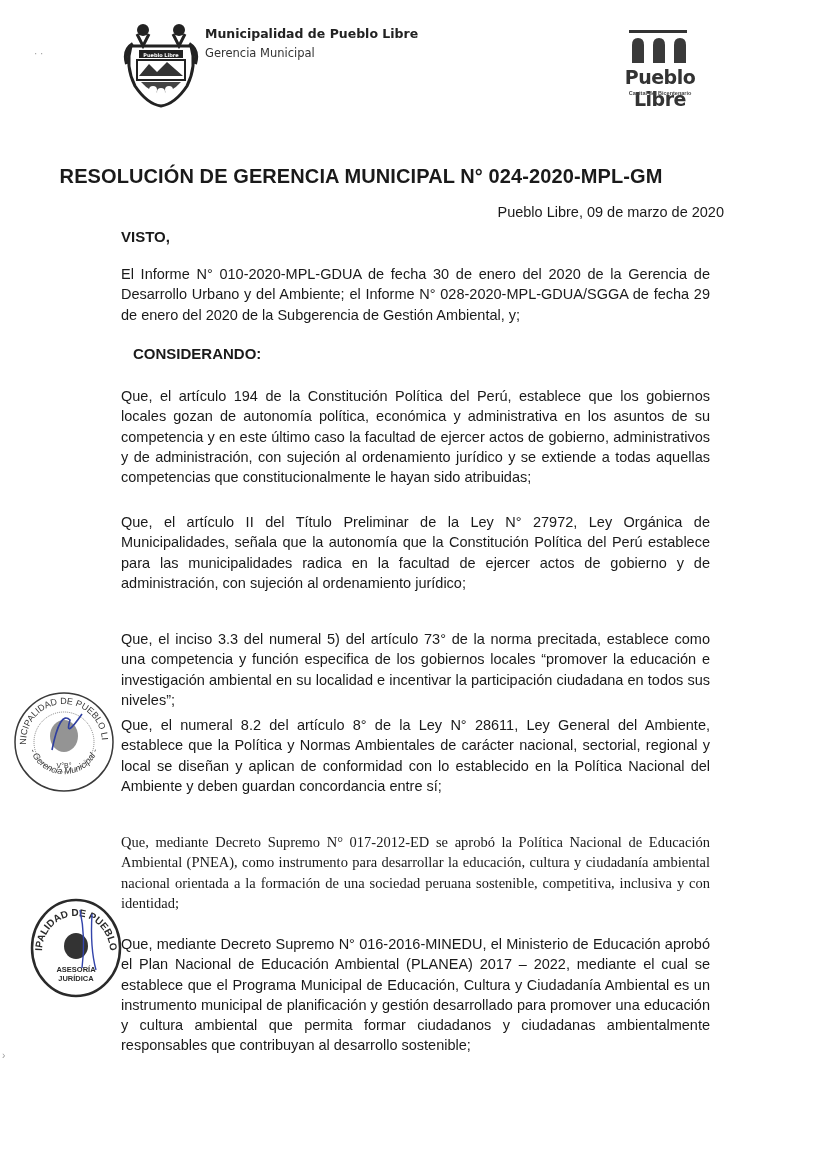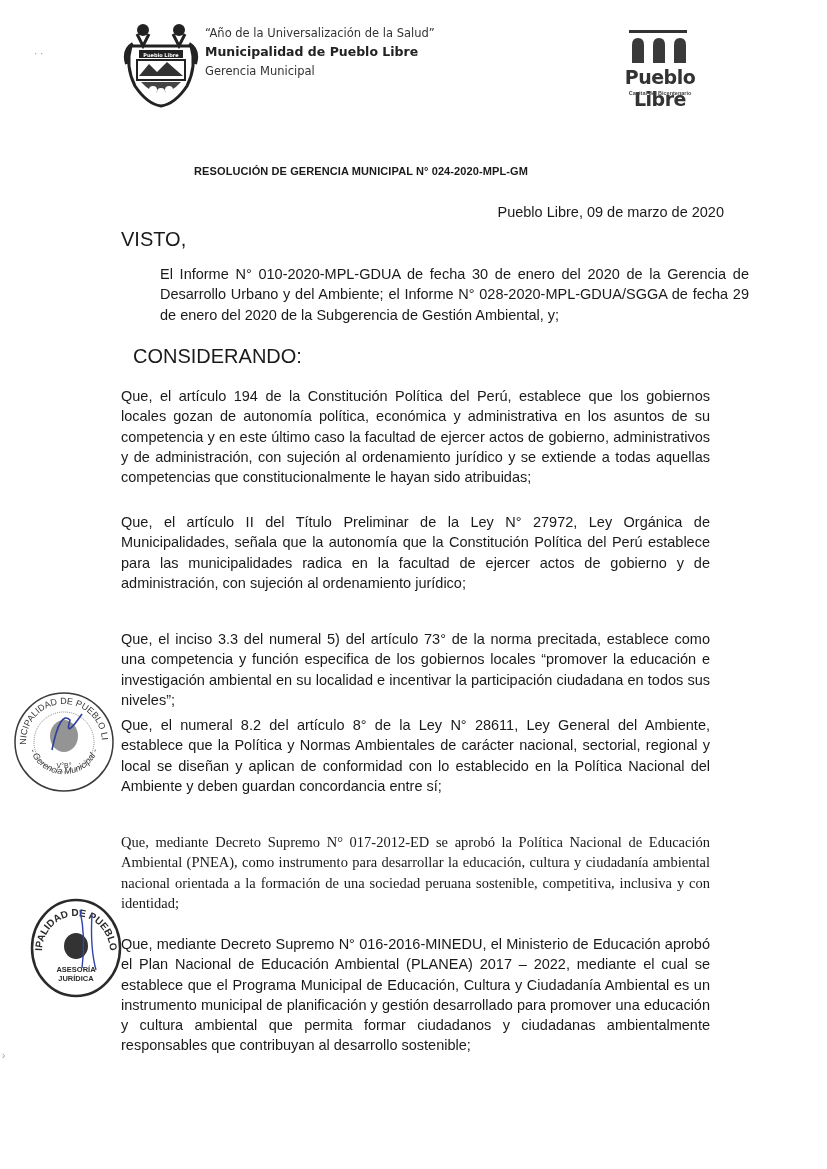"“Año de la Universalización de" div.motto { html: <div>“Año de la Universalización de la Salud”</div> -> none }
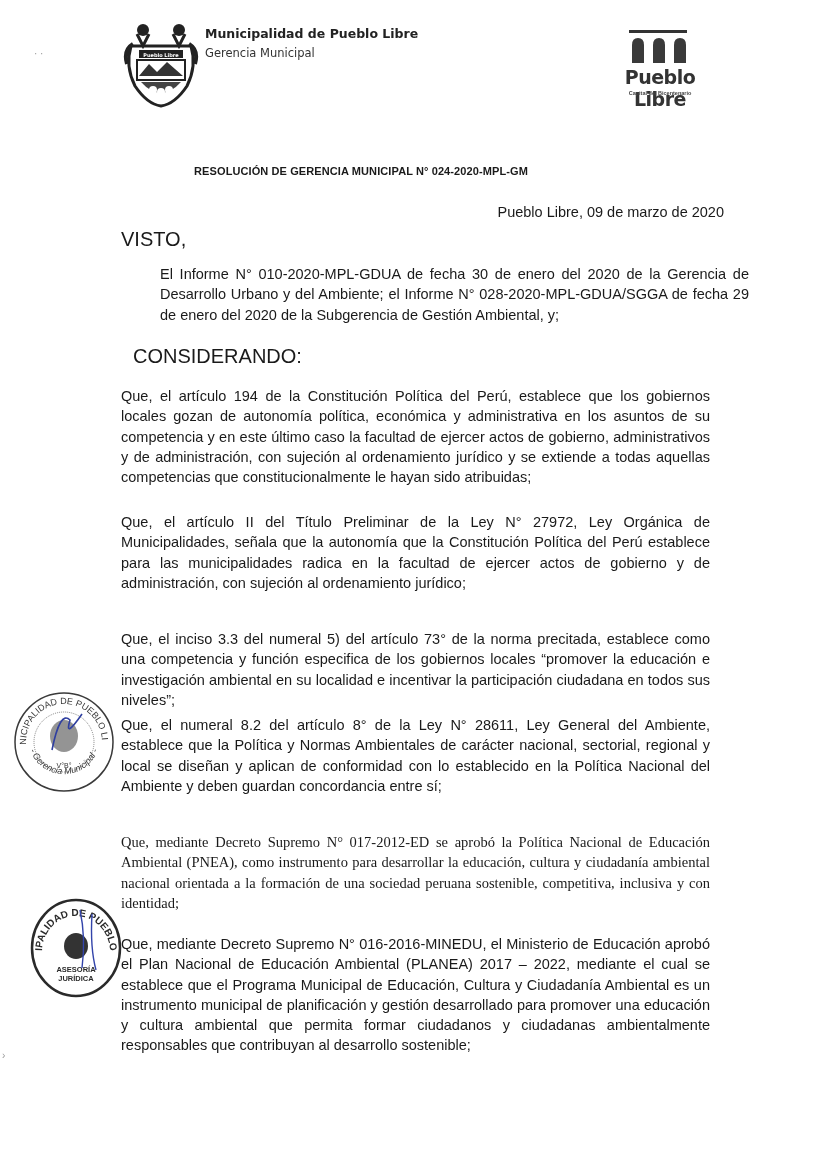"RESOLUCIÓN DE GERENCIA MUNICIPAL N°" .title { font-size: 11px -> 20px }
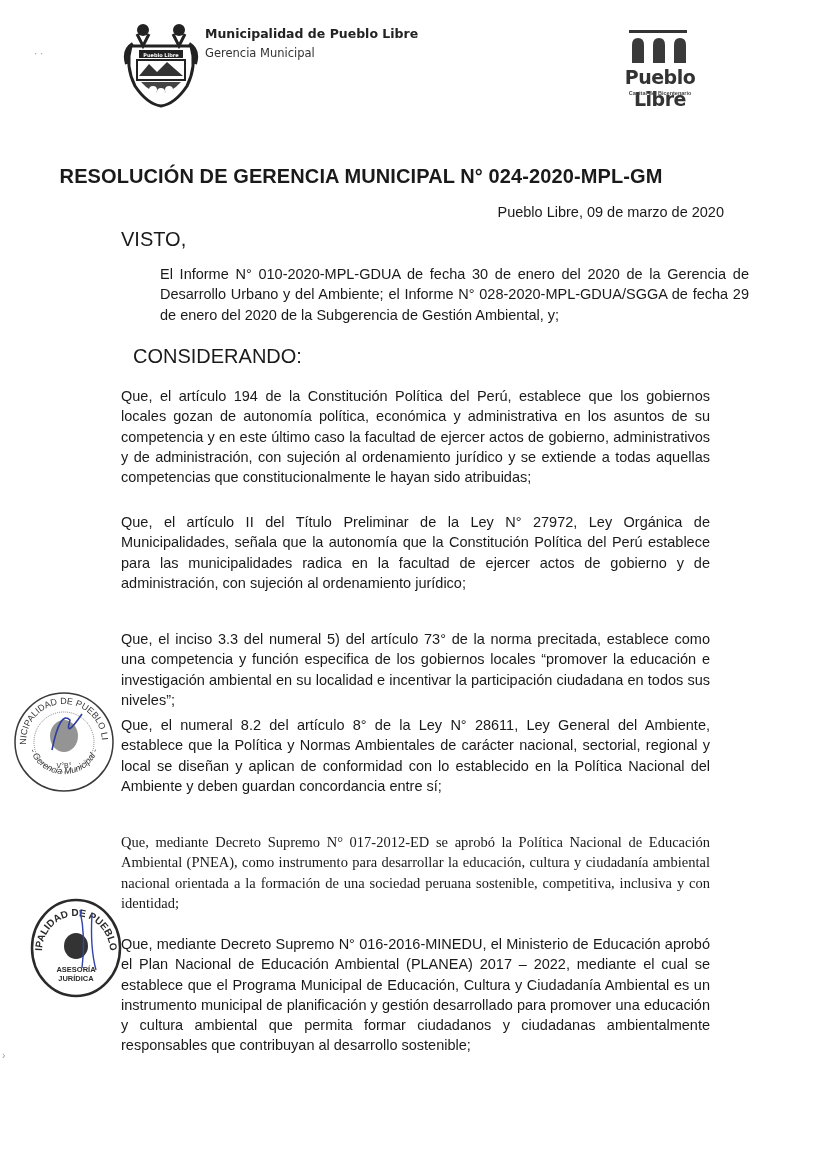"VISTO," .section-head { font-size: 20px -> 15px; font-weight: normal -> bold }
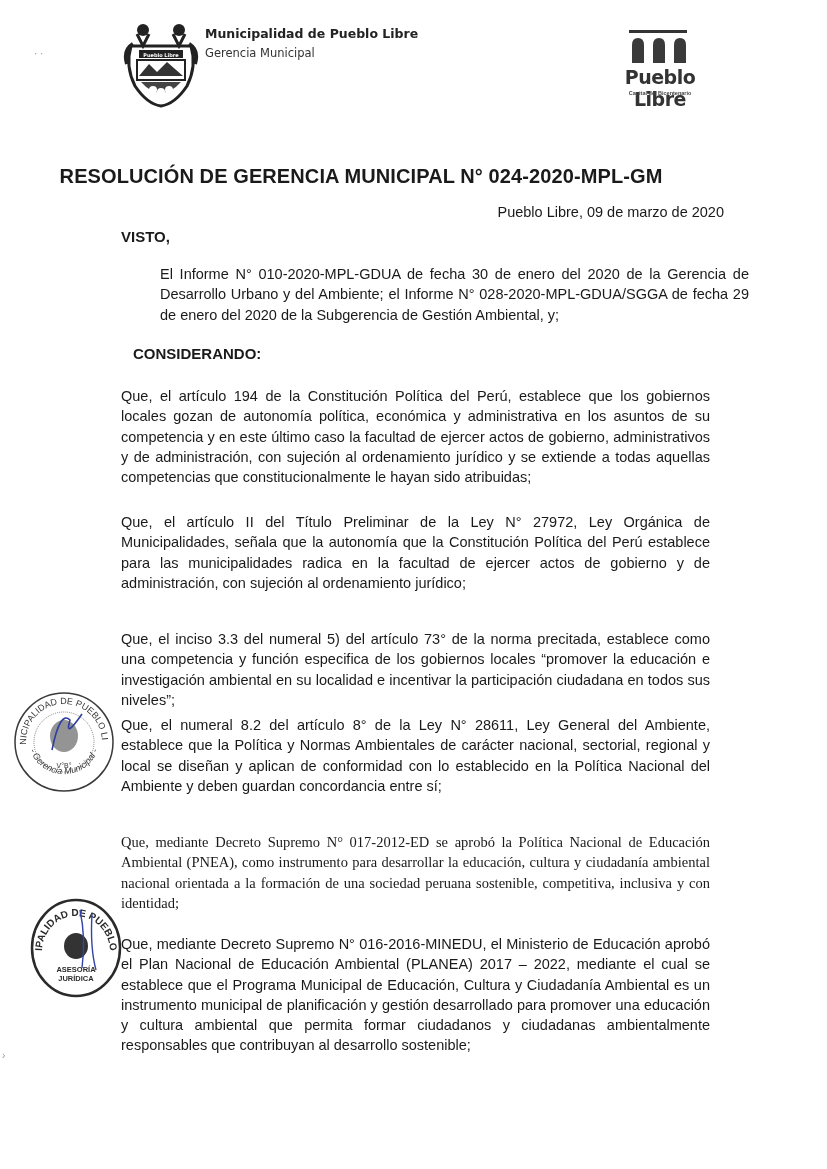"El Informe N° 010-2020-MPL-GDUA de" div.para { margin-left: 39px -> none }
